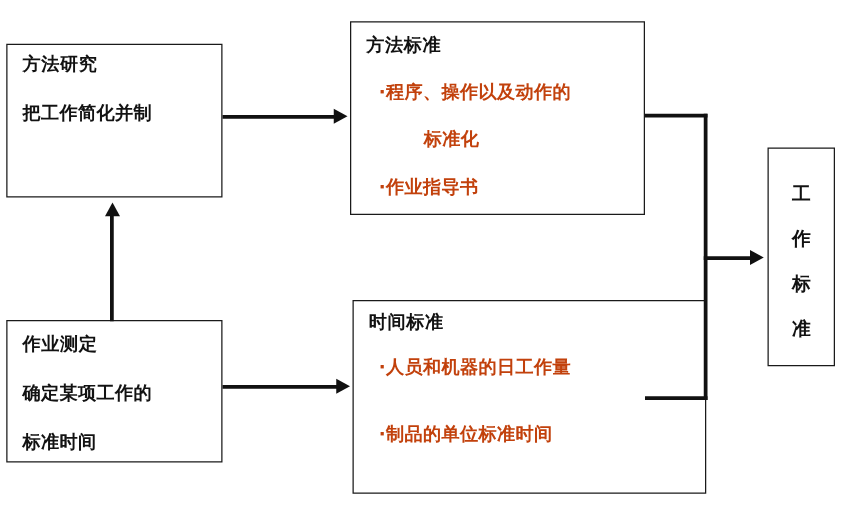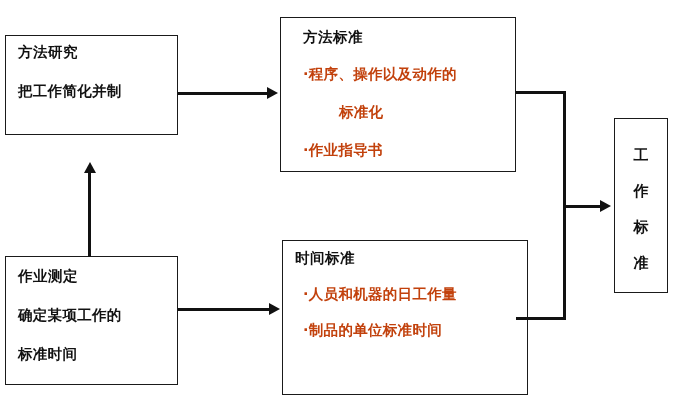"方法标准" #box-method-standard .heading { margin-left: 10px -> none }
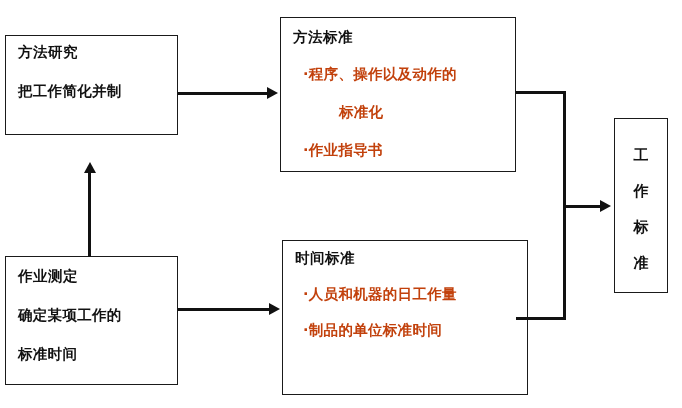"方法研究" #box-method-research { height: 100px -> 123px }
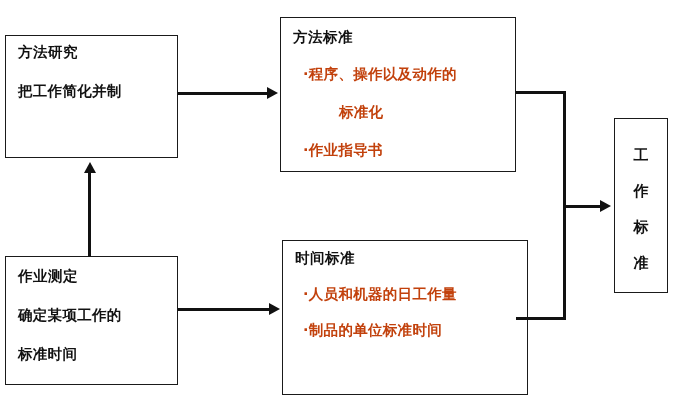"时间标准" #box-time-standard { width: 246px -> 283px }
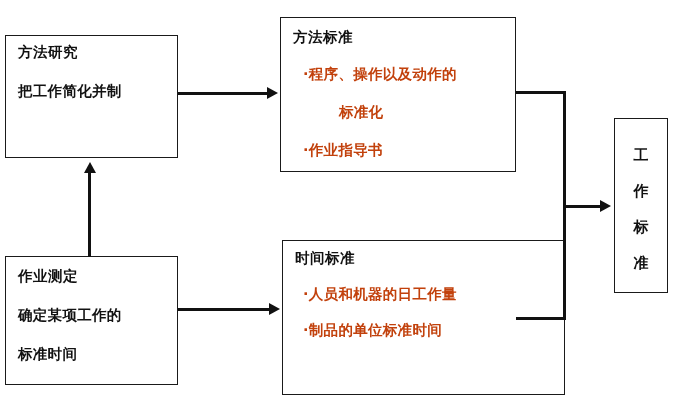"作业测定" #box-work-measurement { height: 129px -> 114px }
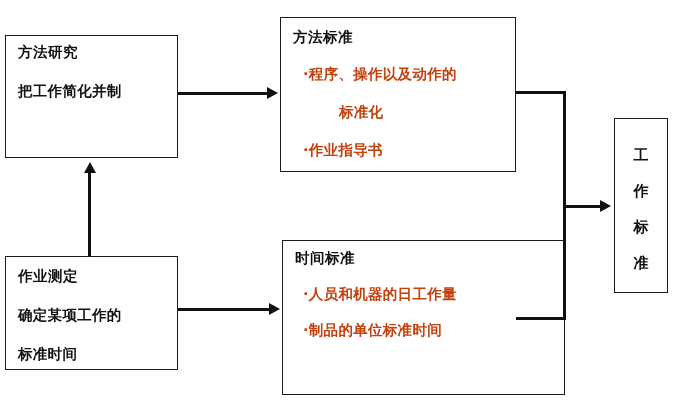"·制品的单位标准时间" #box-time-standard .b2 { top: 82px -> 100px }
